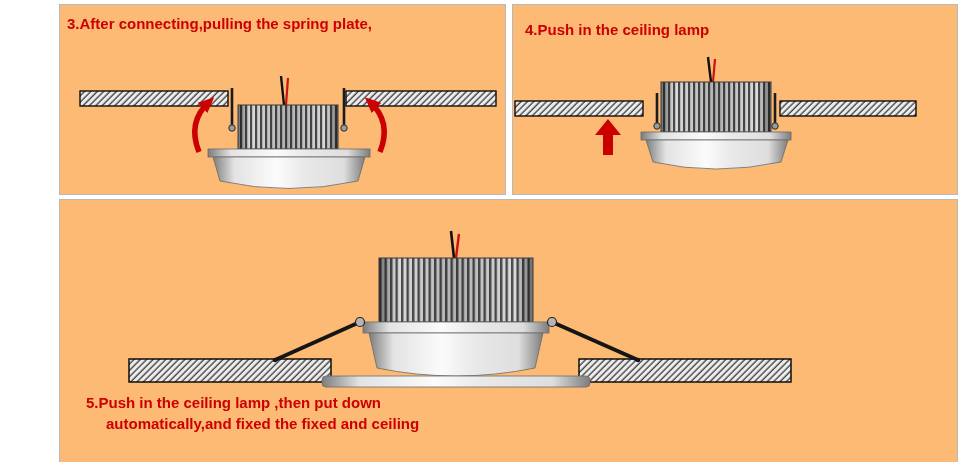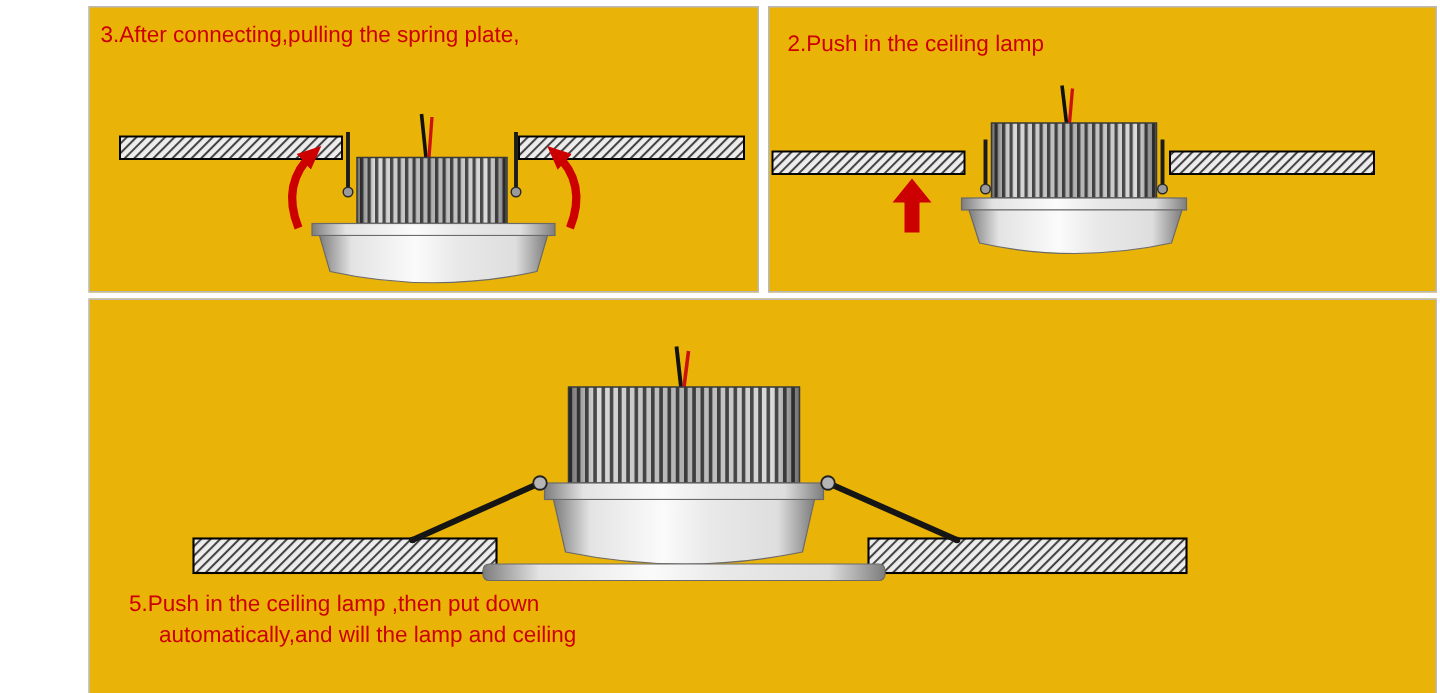"3.After connecting,pulling the spring" .panel { background: #eab308 -> #fdba74; font-weight: none -> bold }
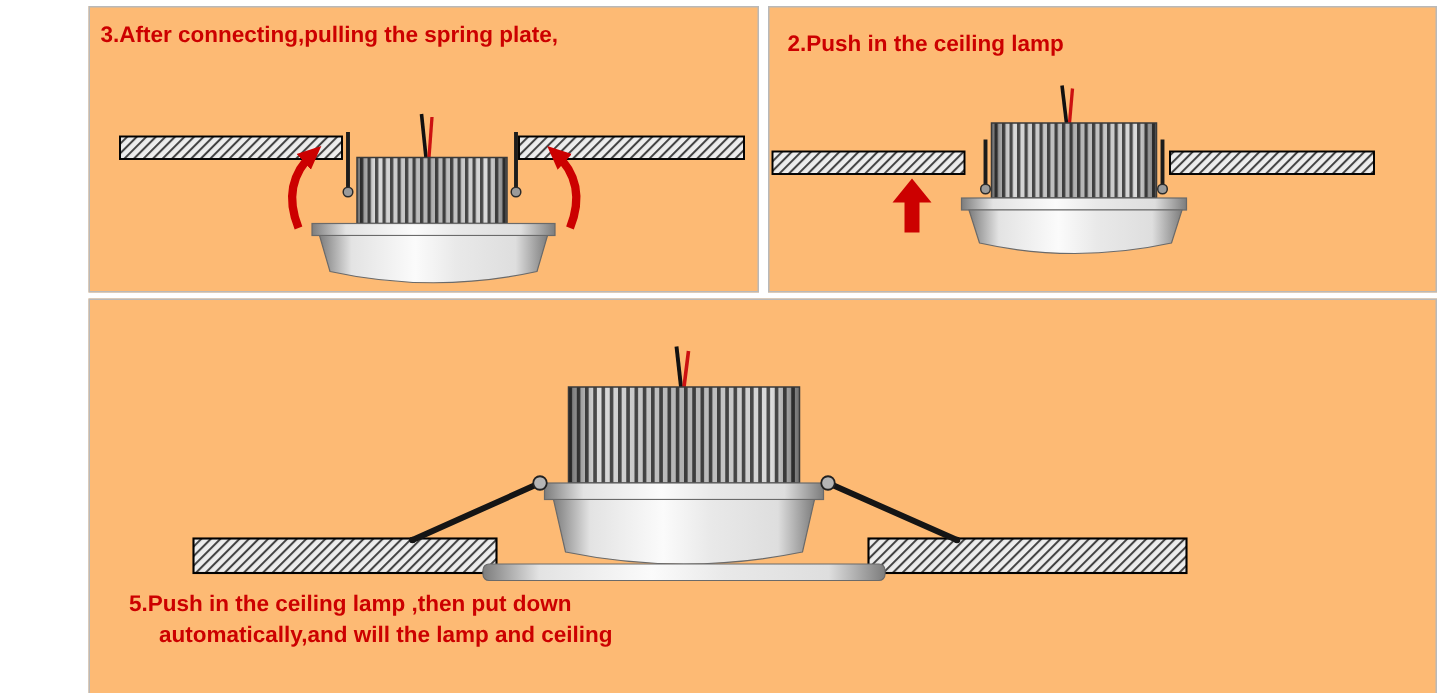"2.Push in the ceiling lamp" div { text: 2.Push -> 4.Push }
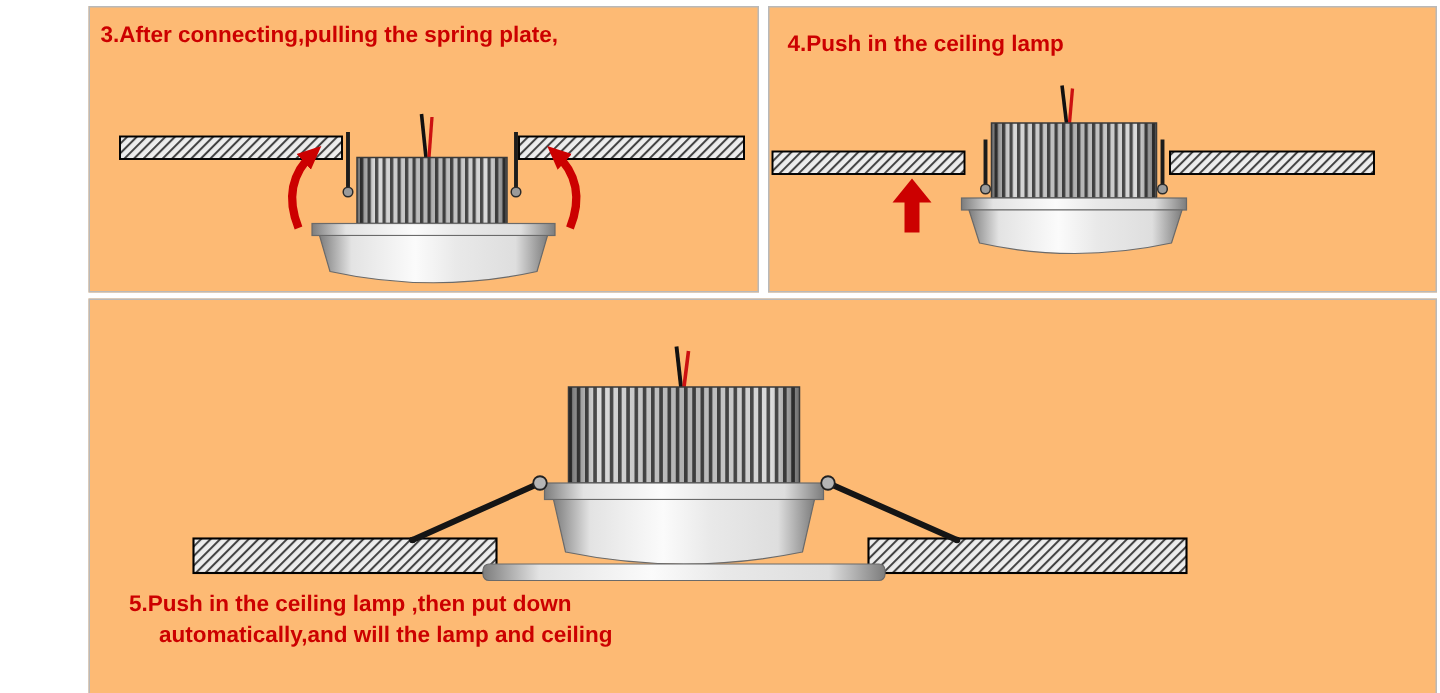"automatically,and will the lamp and" div.cap-indent-lg { text: will the lamp -> fixed the fixed }
